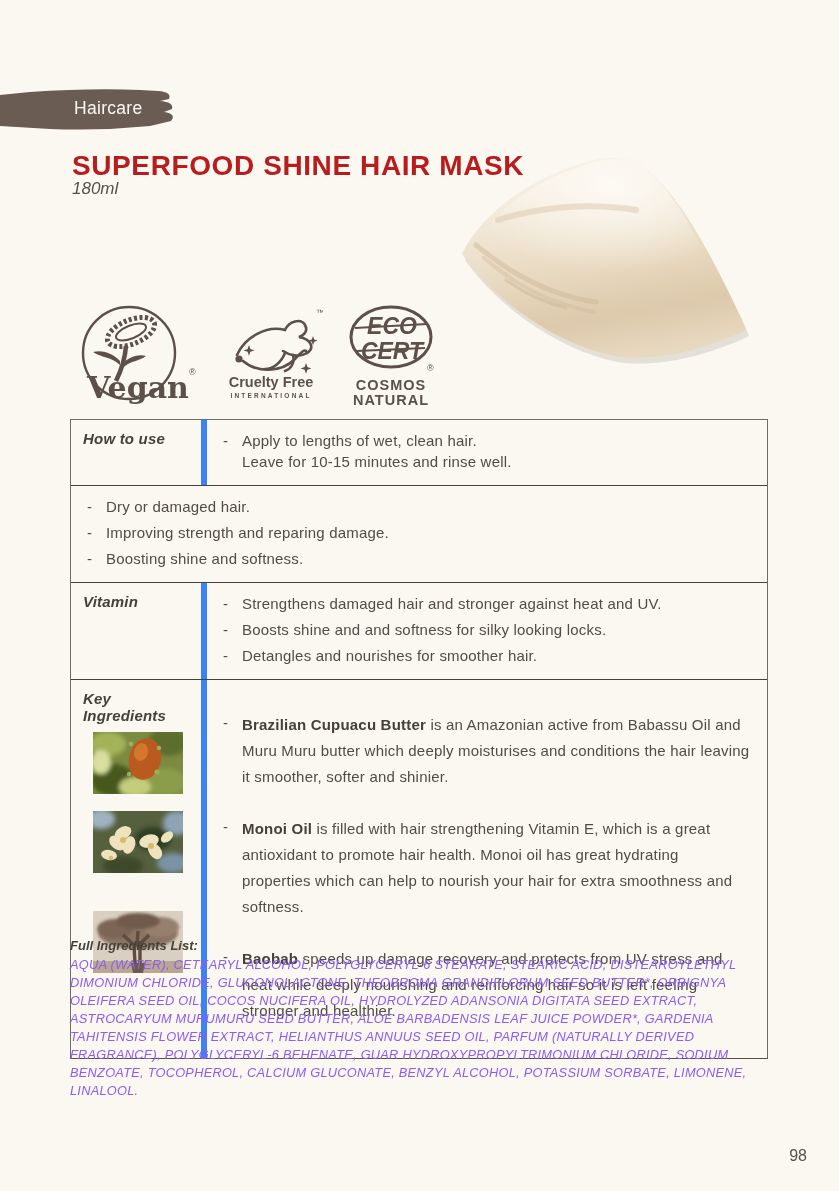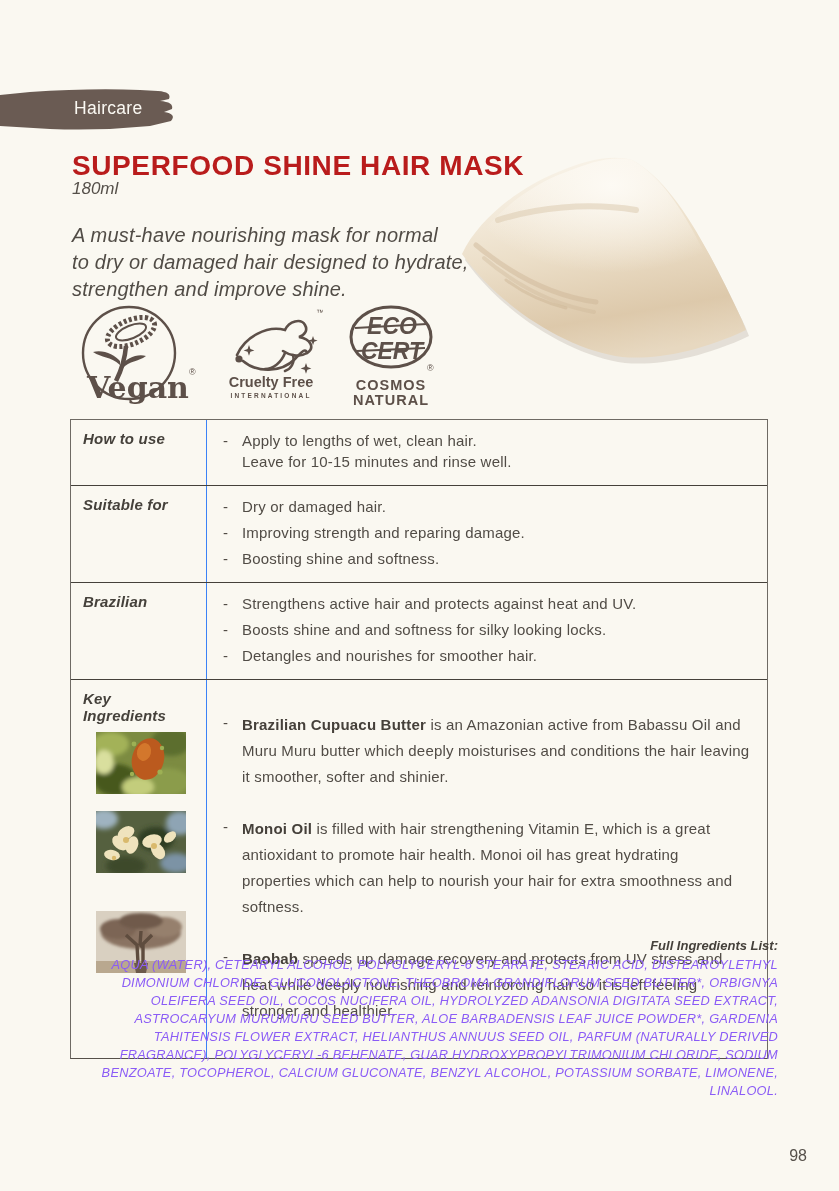"A must-have nourishing mask for" p.desc { html: <p>A must-have nourishing mask for normal to dry or damaged hair designed to hydrate, strengthen and improve shine.</p> -> none }
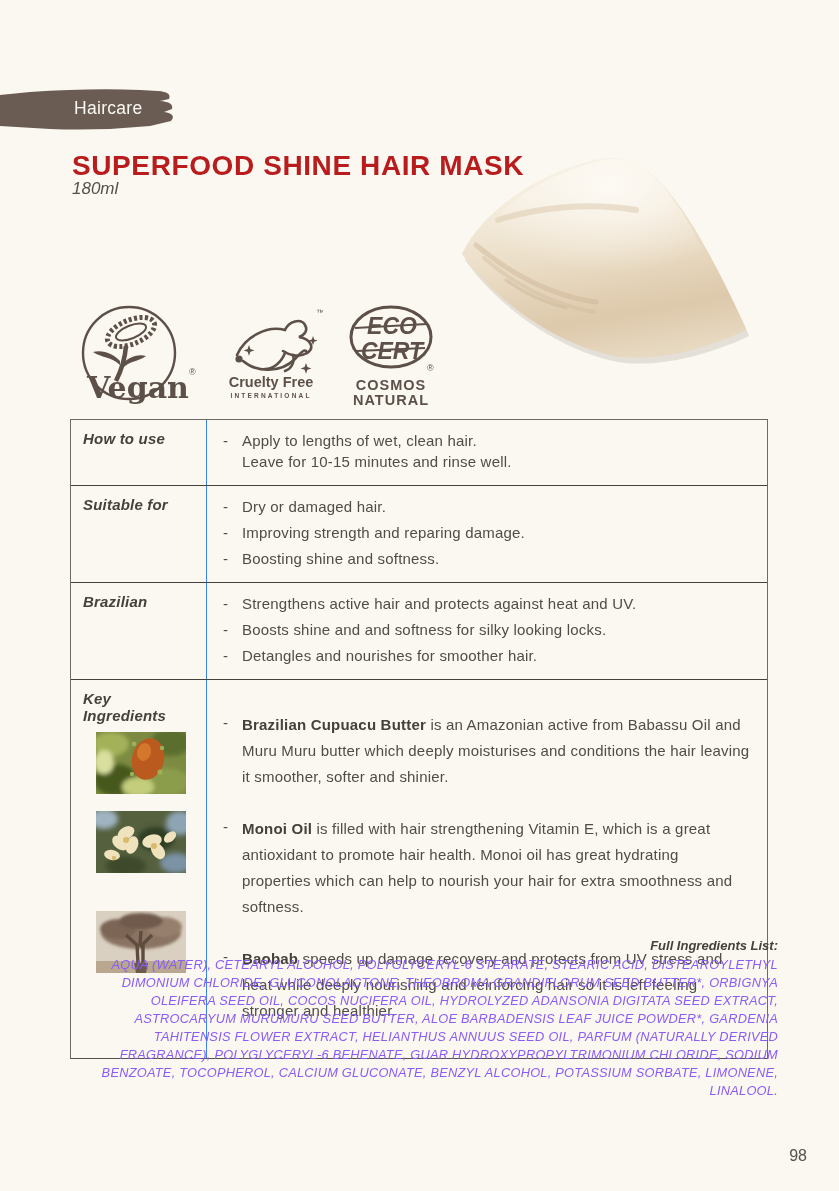"How to use" .t-labelcol { border-right: 1px solid #3b82f6 -> 6px solid #3b82f6 }
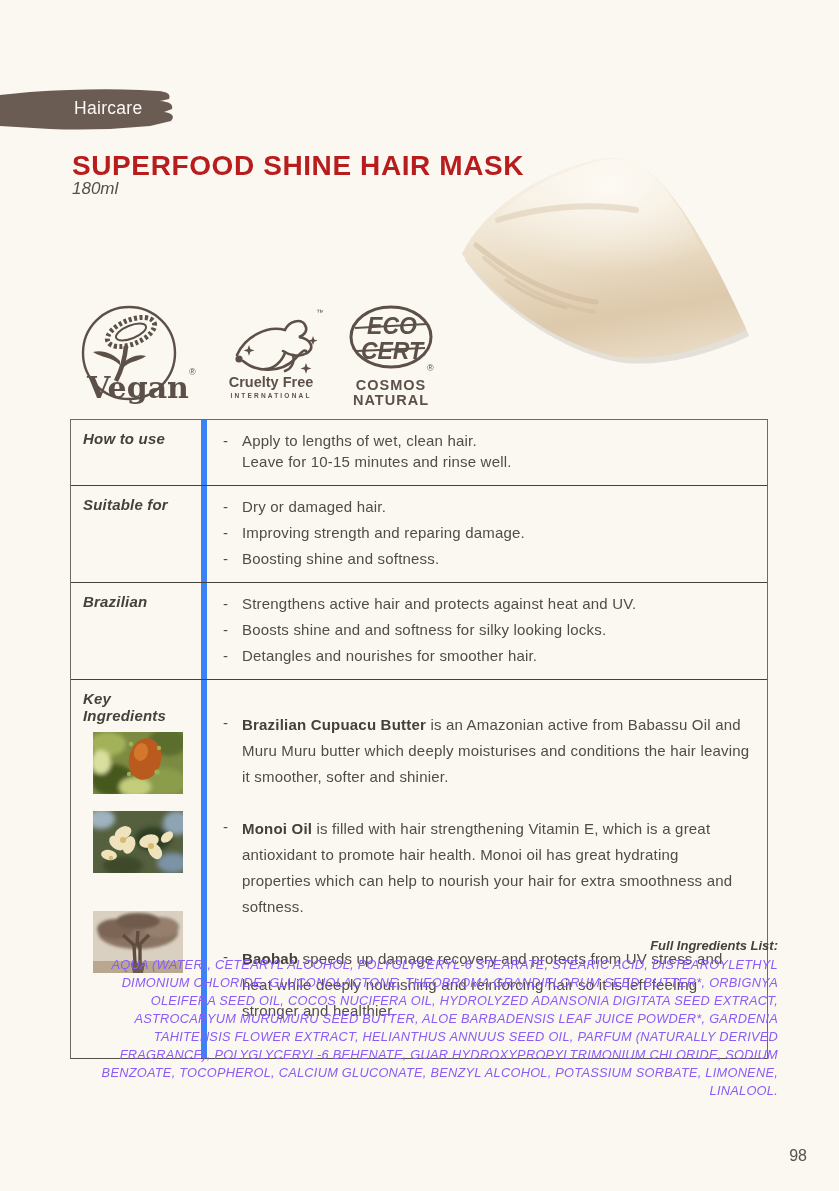"Suitable for" div.t-labelcol { html: <div> <div>Suitable for</div> </div> -> none }
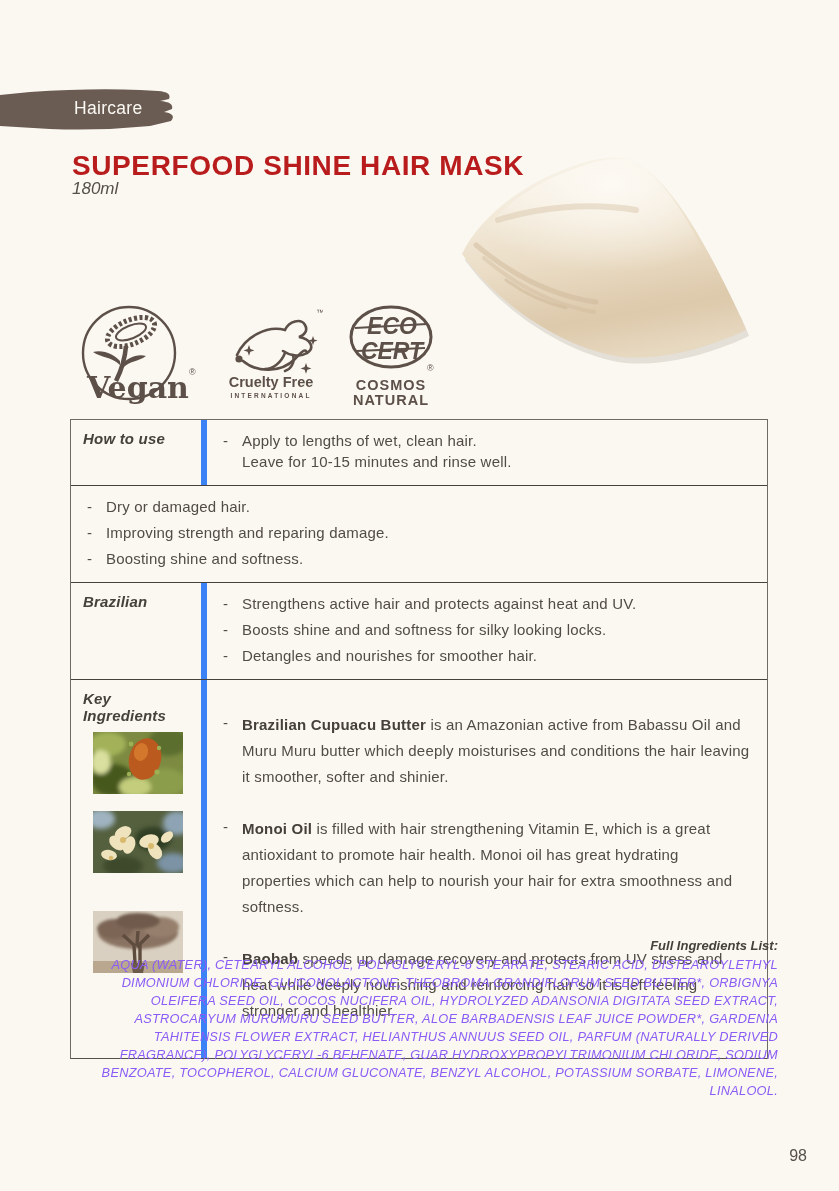"Brazilian" div.t-label { text: Brazilian -> Vitamin }
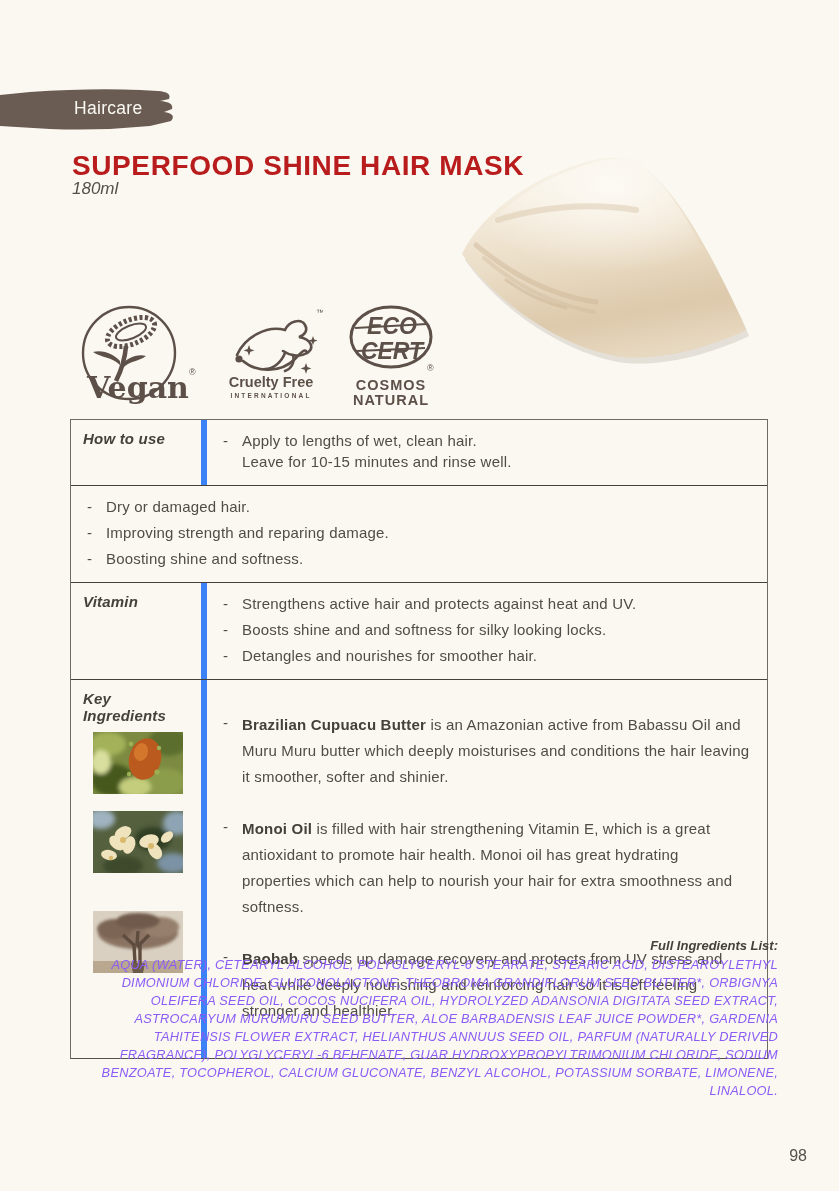"Strengthens active hair and protects" span.btext { text: active hair and protects -> damaged hair and stronger }
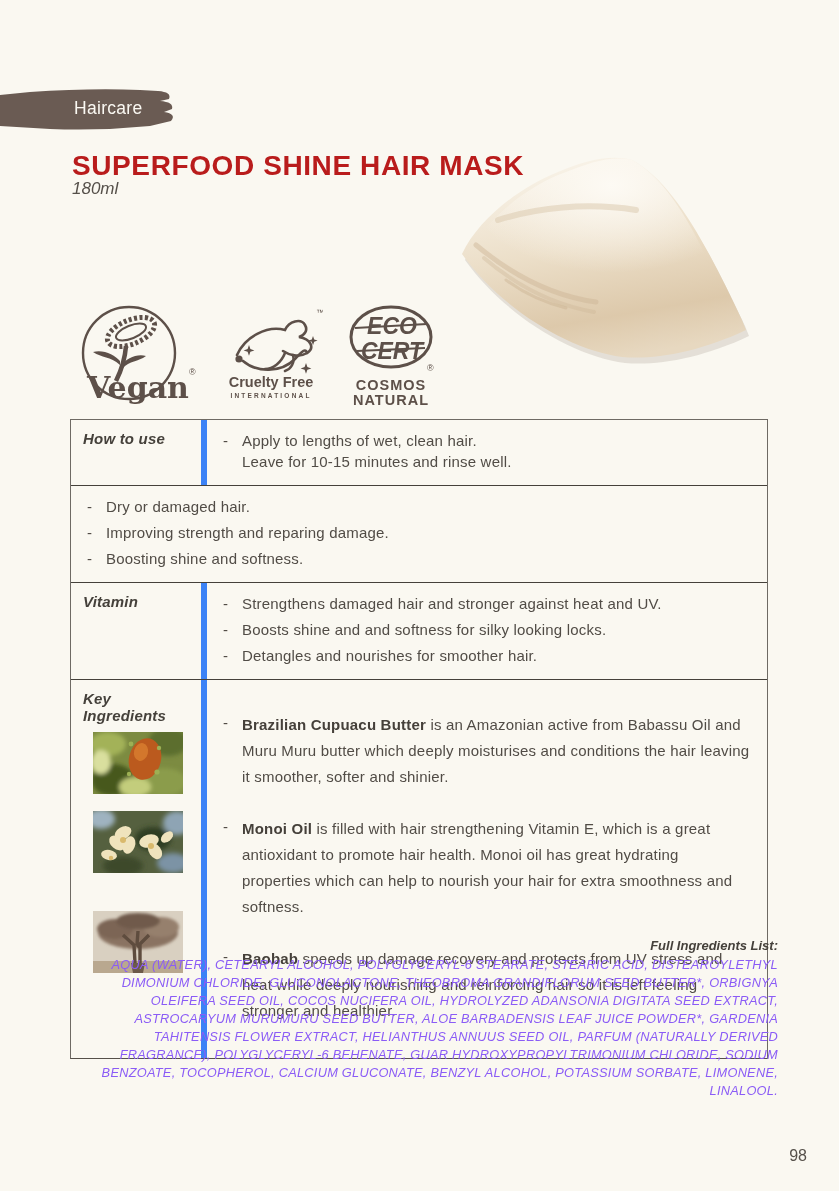"Full Ingredients List:" .full-ing { text-align: right -> none }
